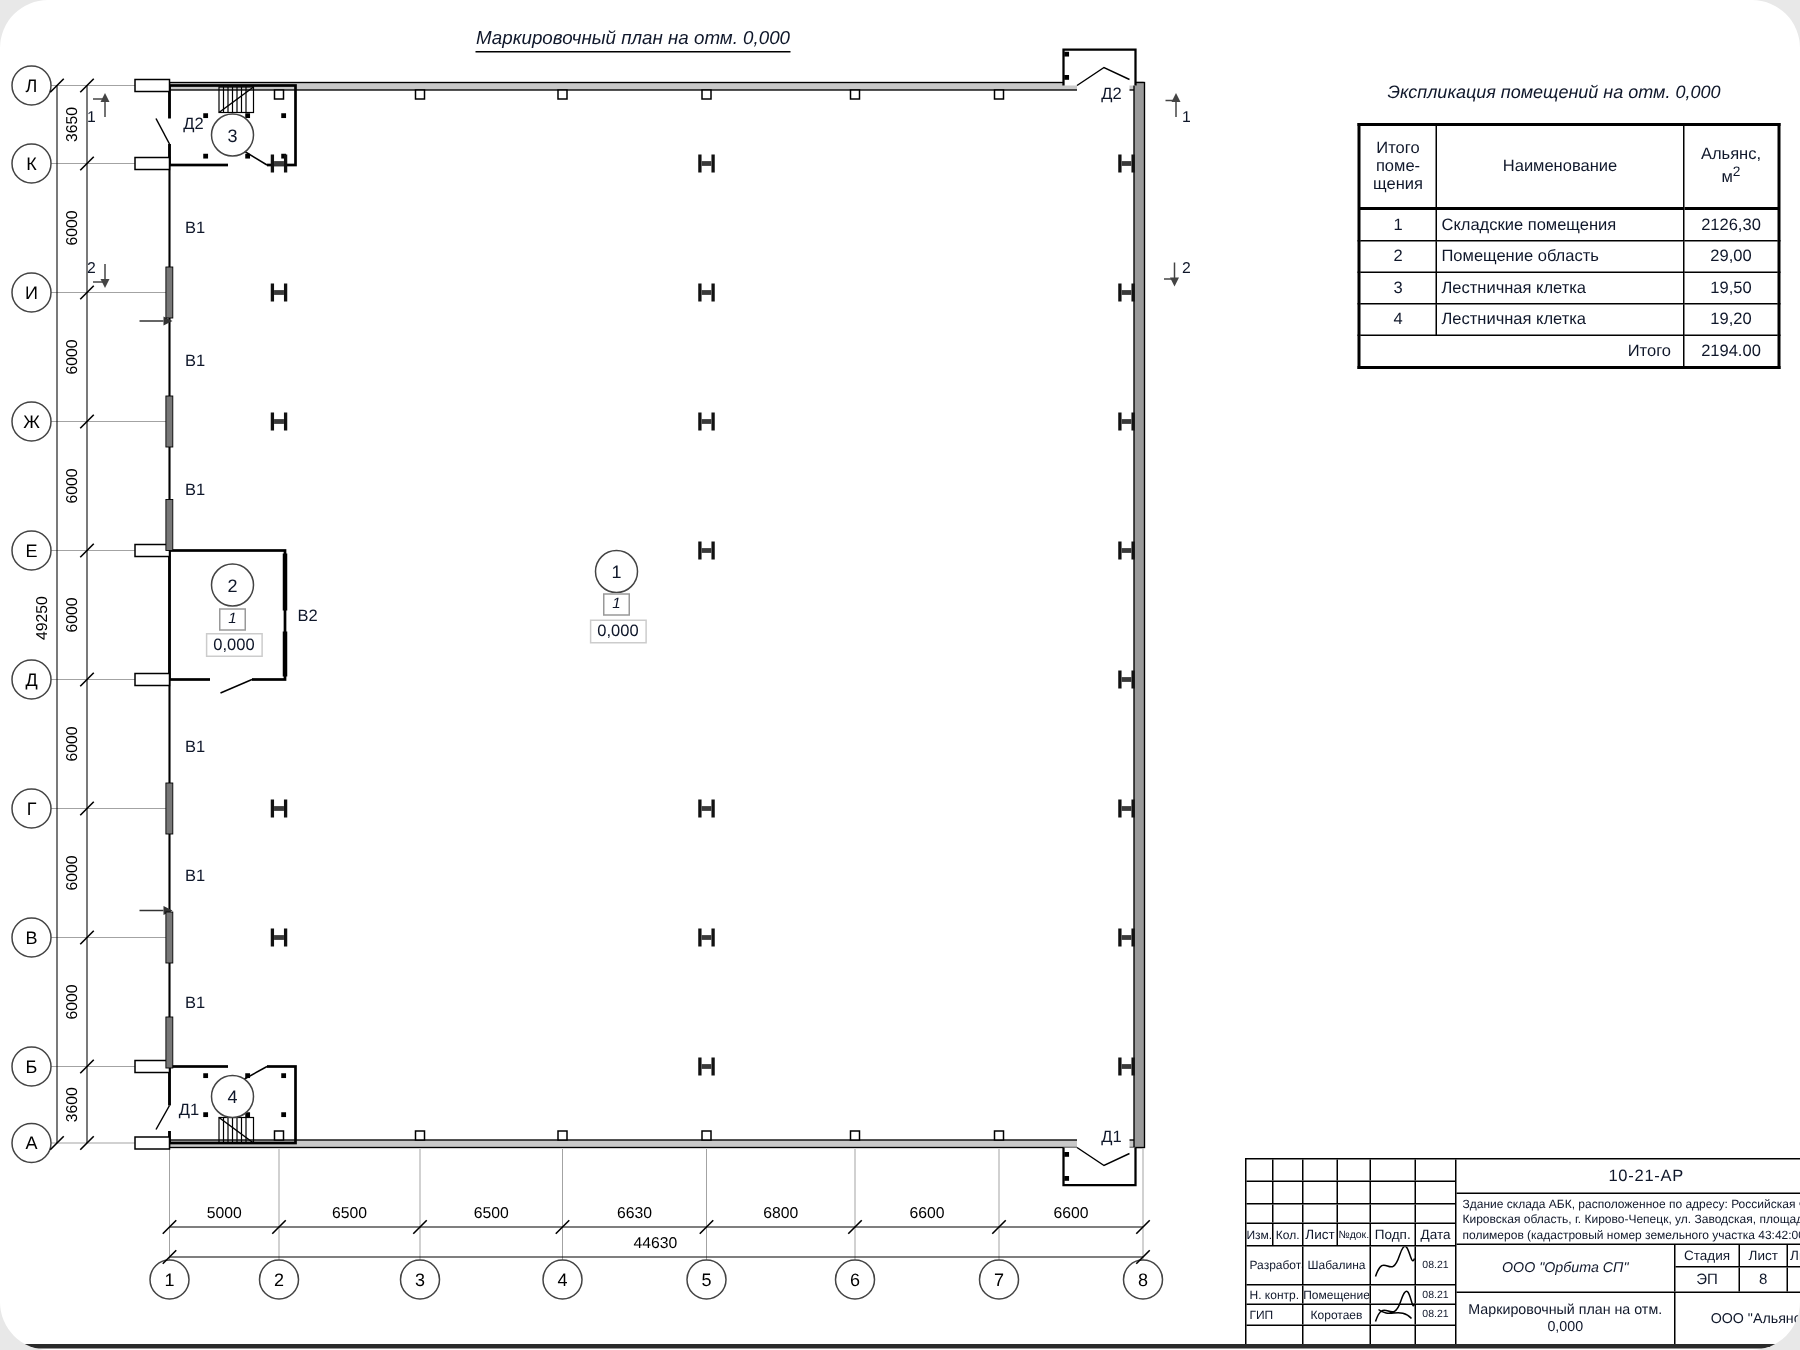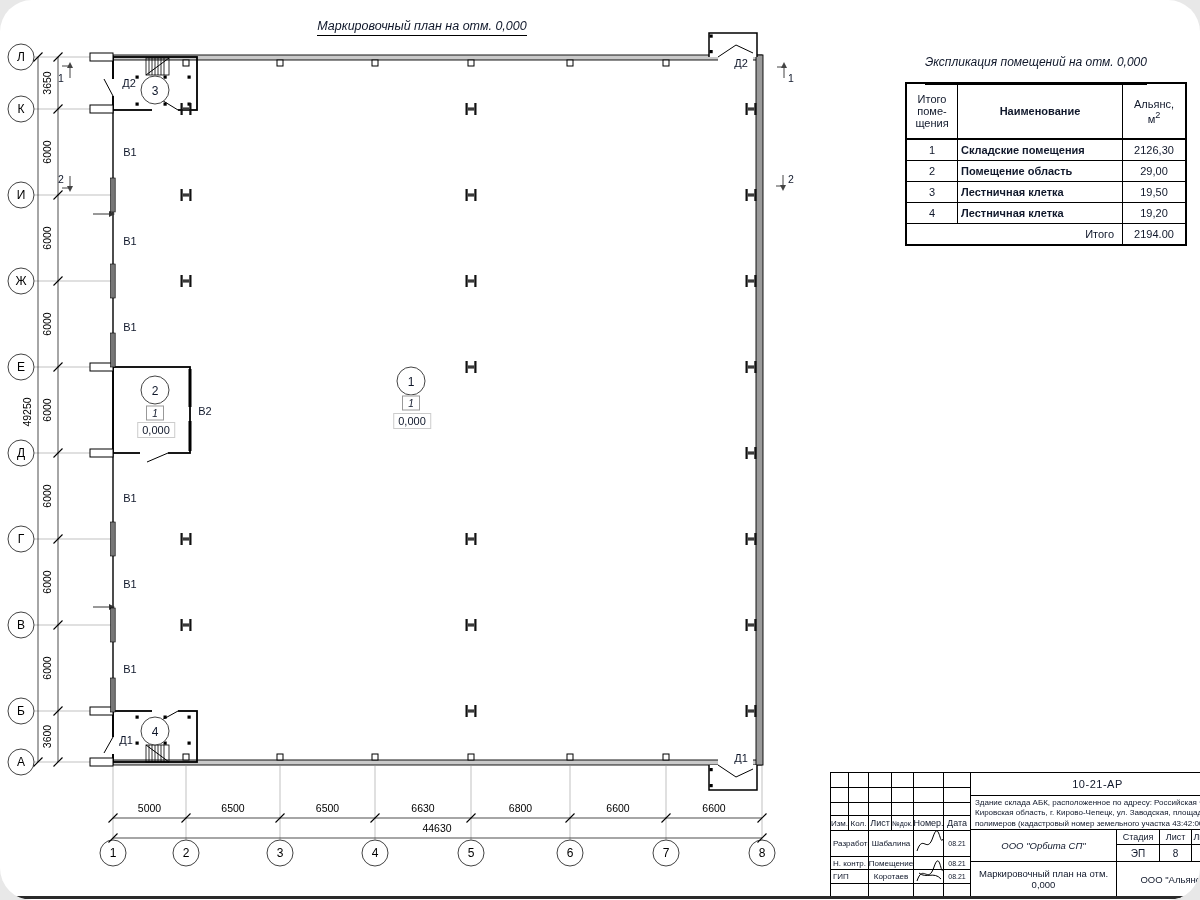"Наименование" table.exp .c-name { font-weight: bold -> none }
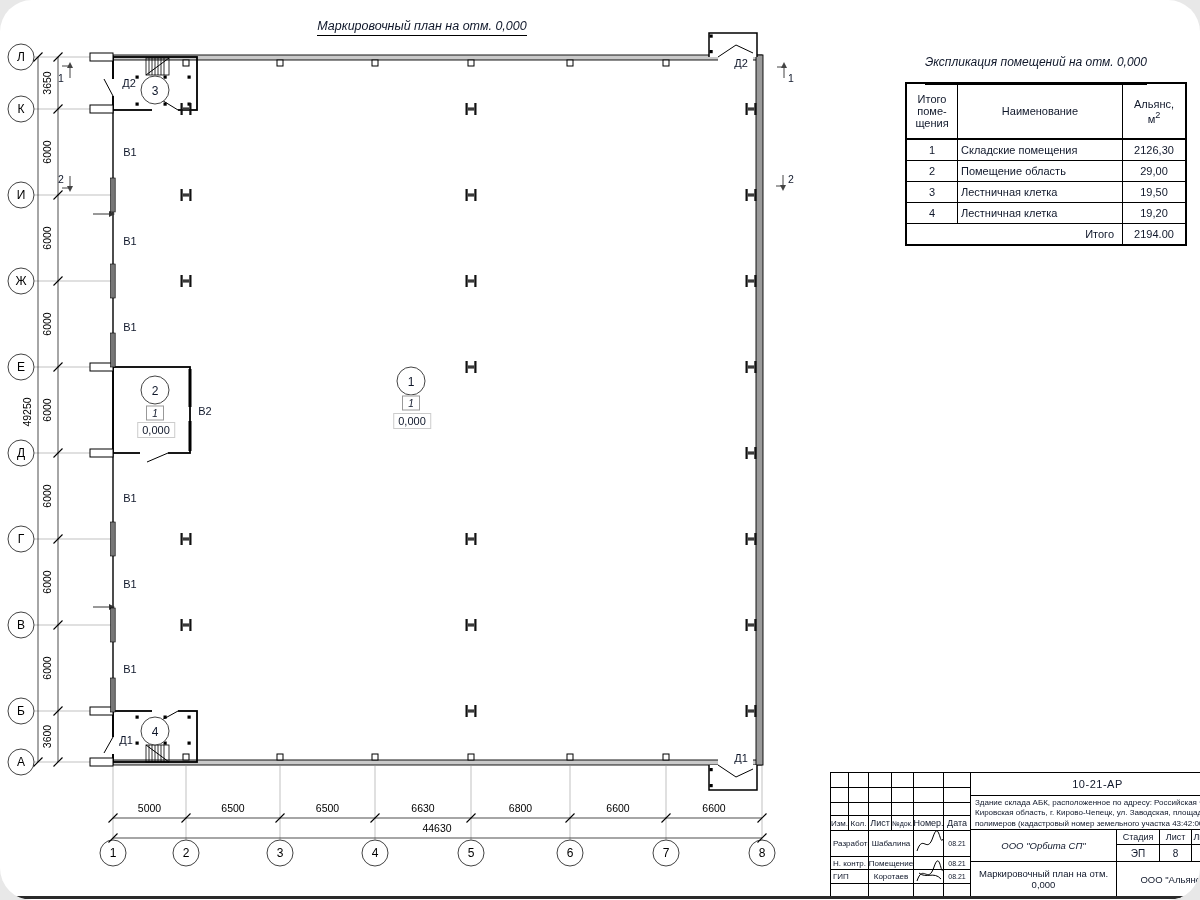"Номер." div.tb-cell { text: Номер -> Подп }
